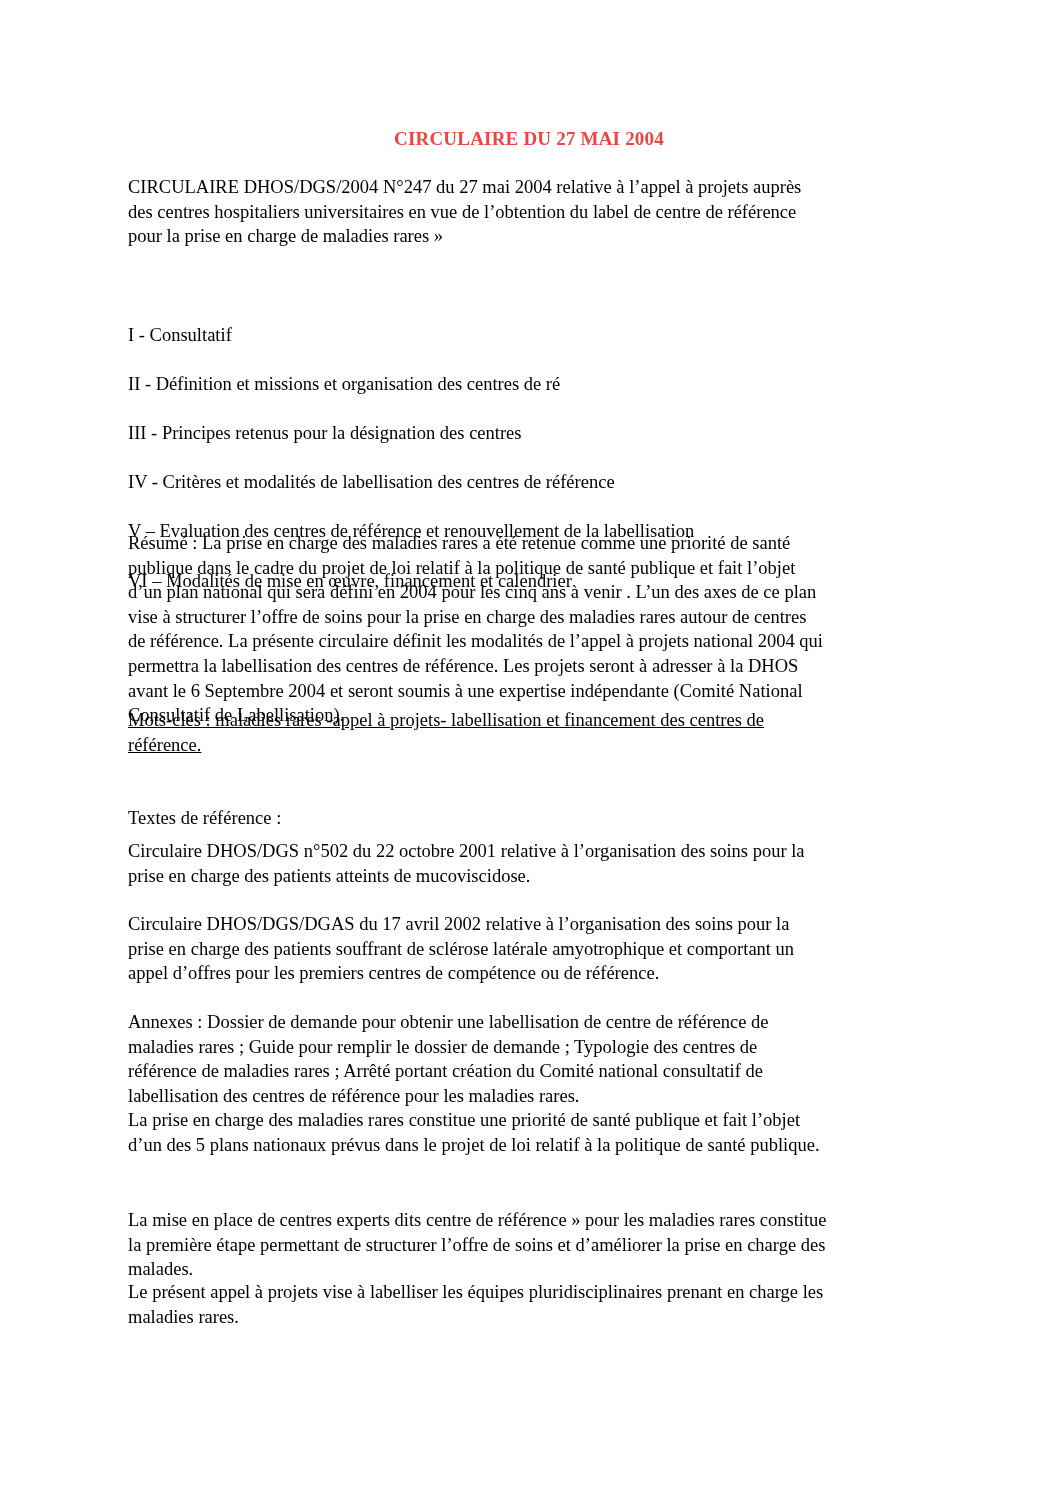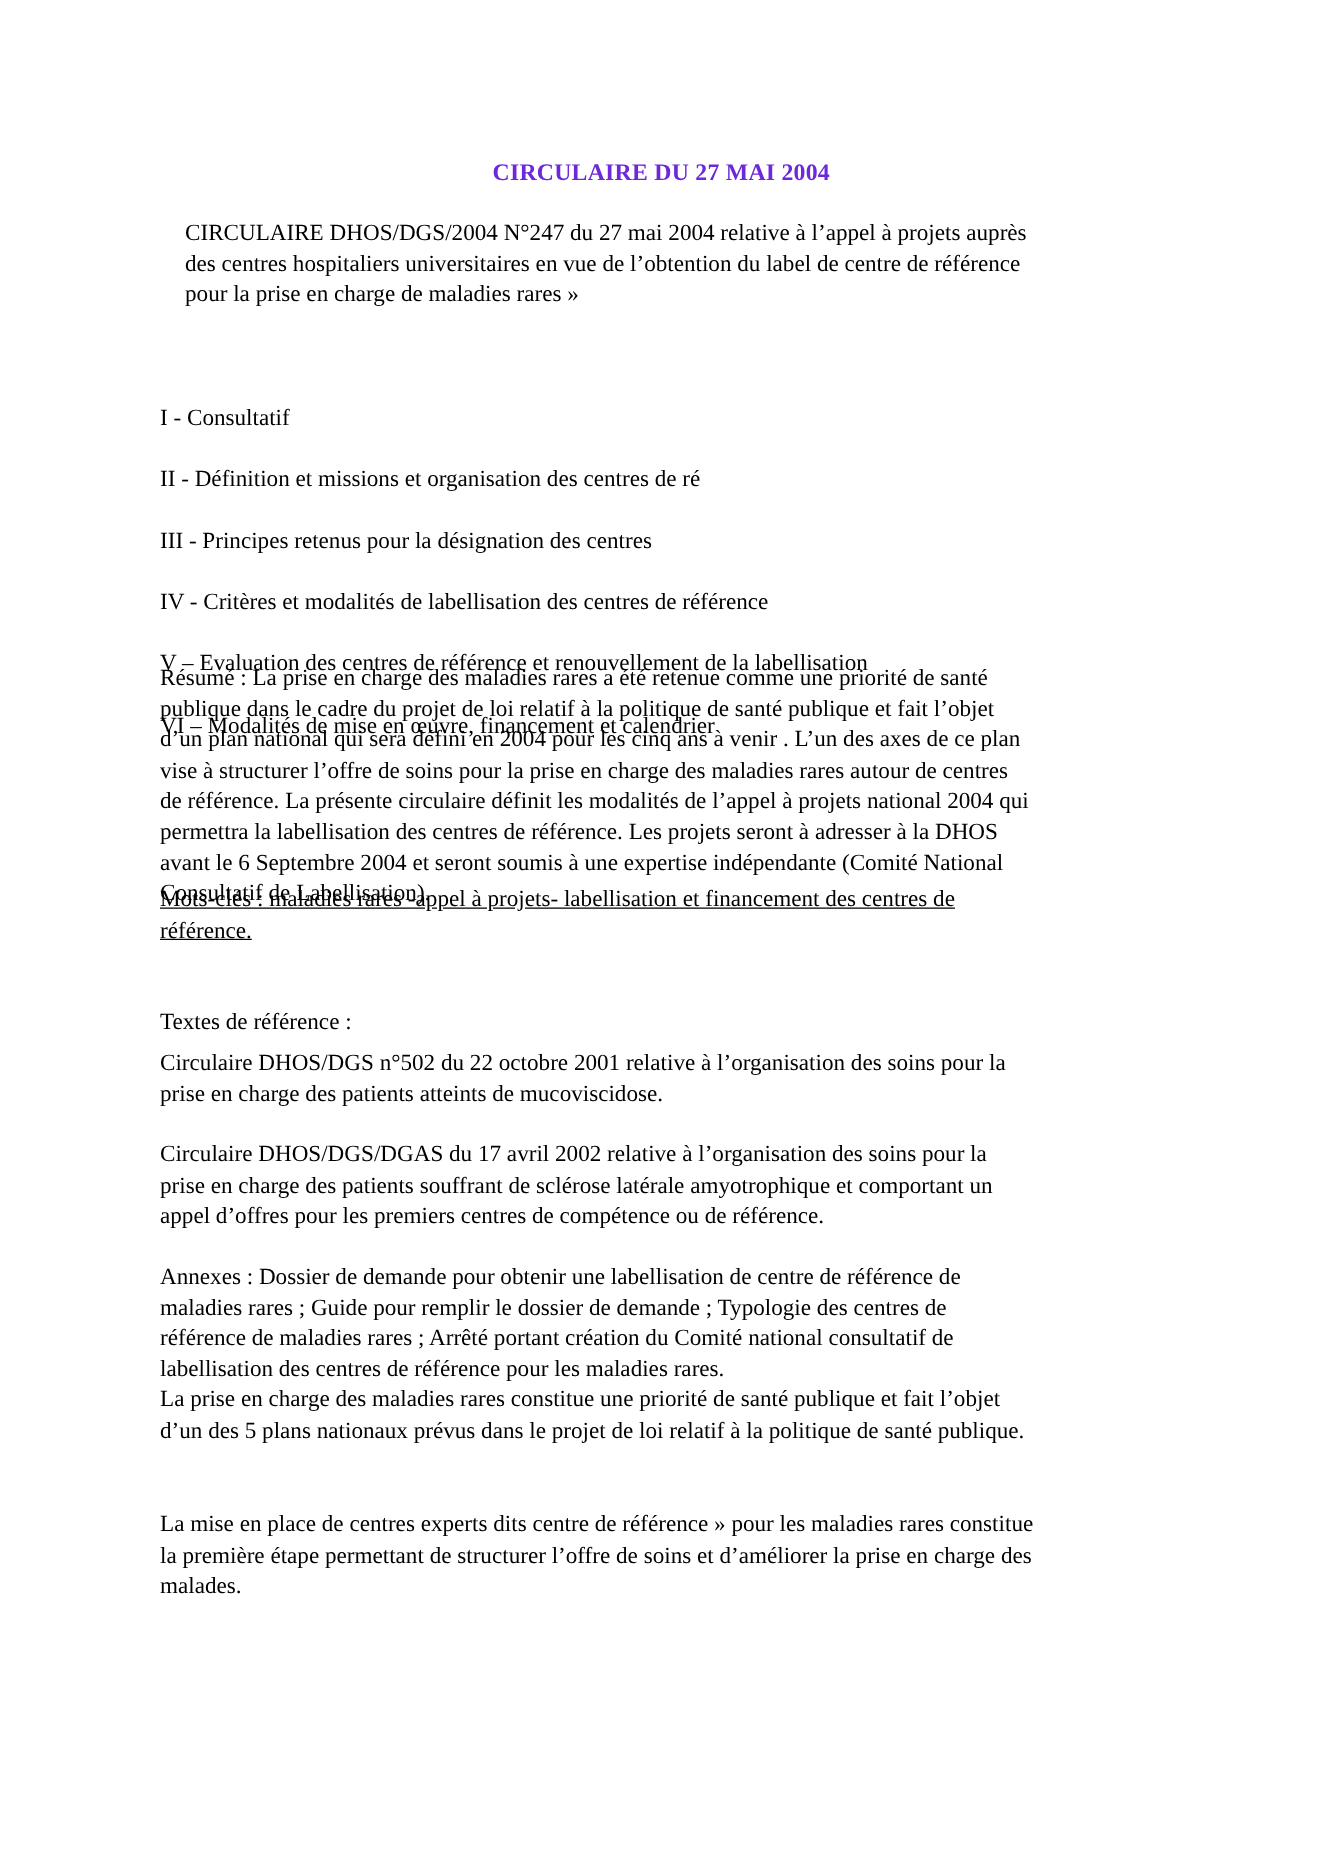"CIRCULAIRE DU 27 MAI 2004" div.title { color: #6d28d9 -> #ef4444 }
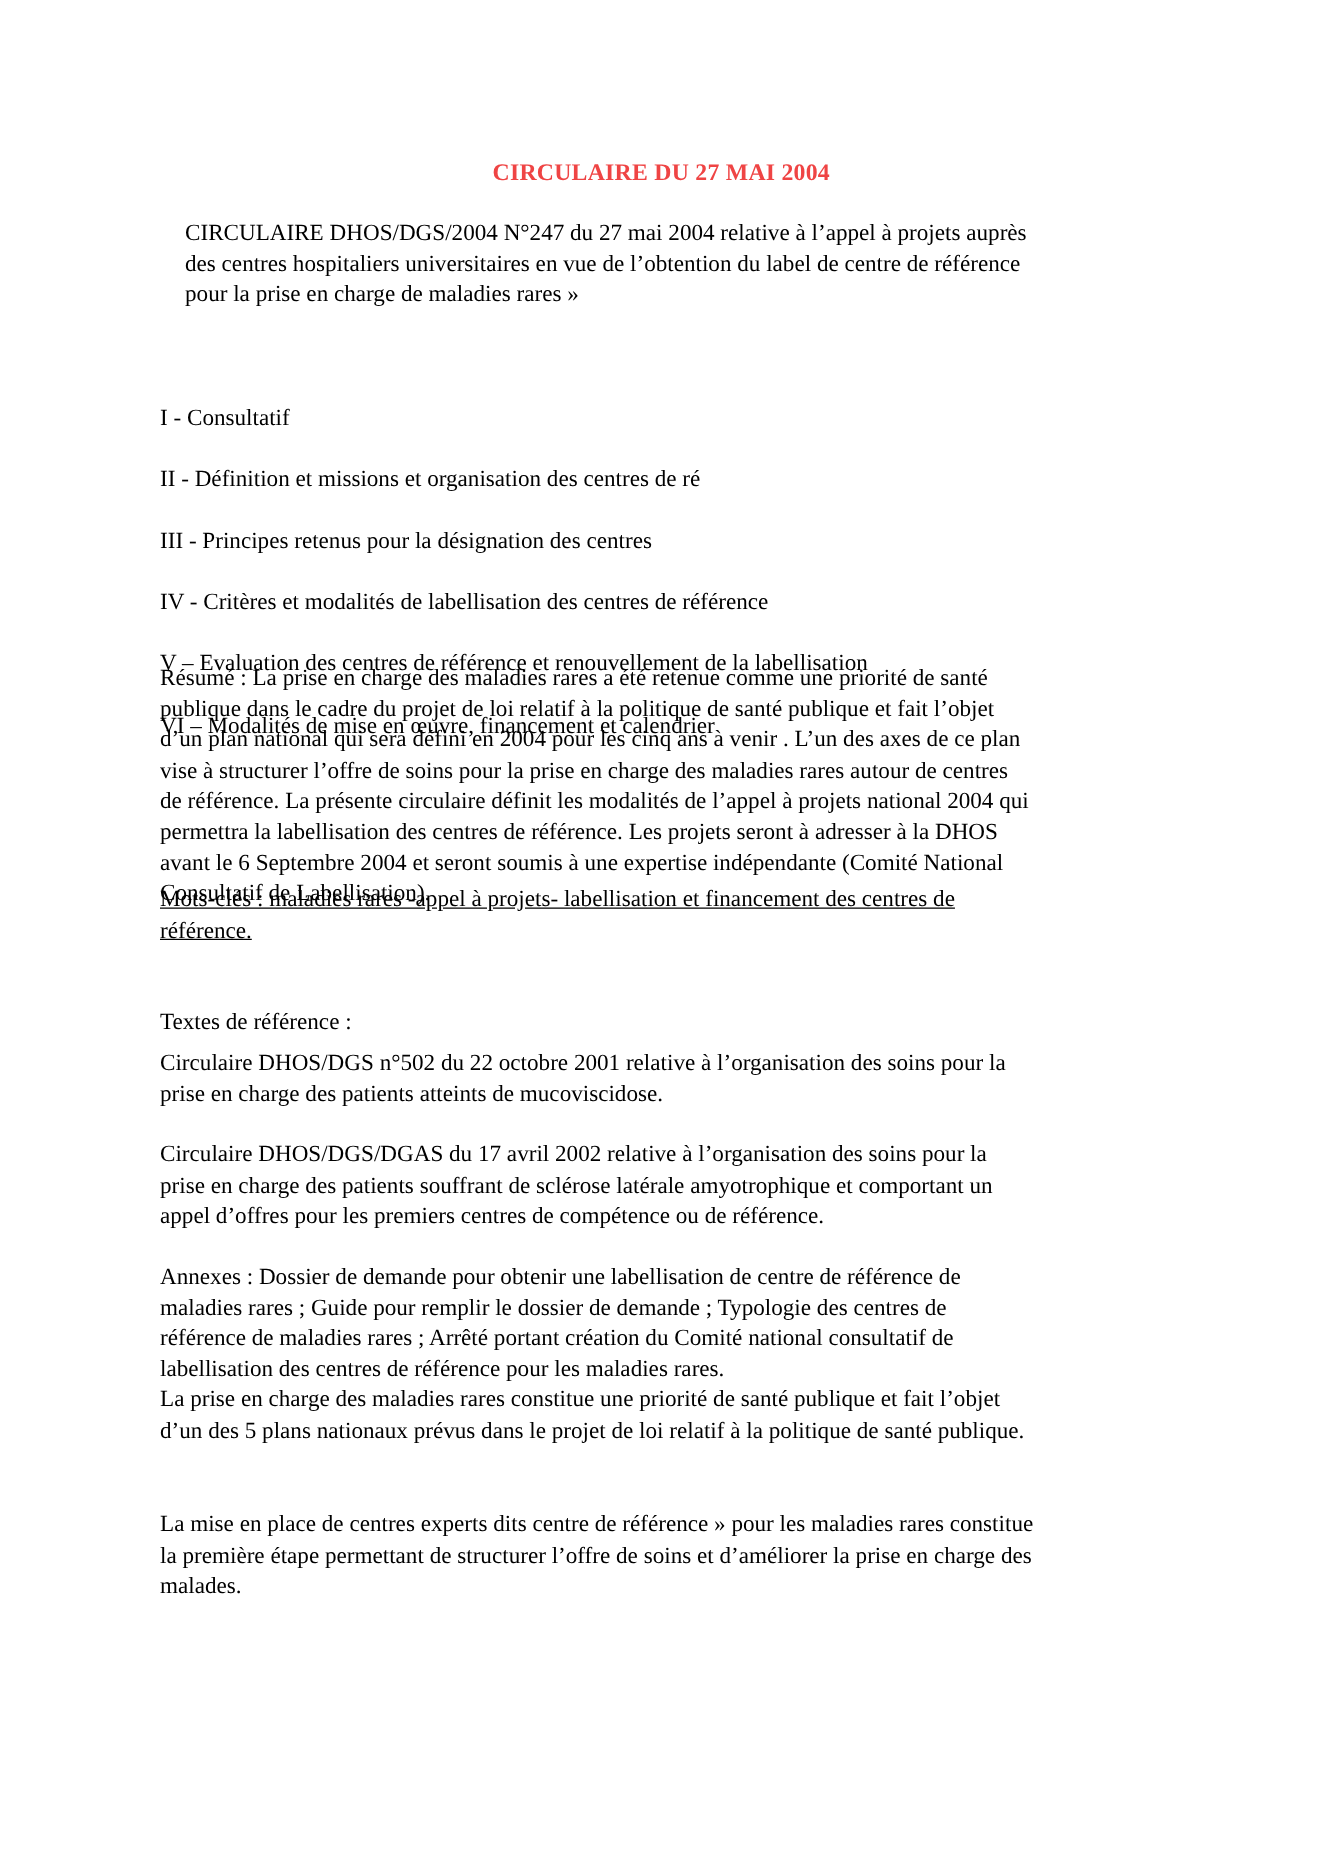"CIRCULAIRE DHOS/DGS/2004 N°247 du 27" .b-intro { margin-left: 20px -> none }
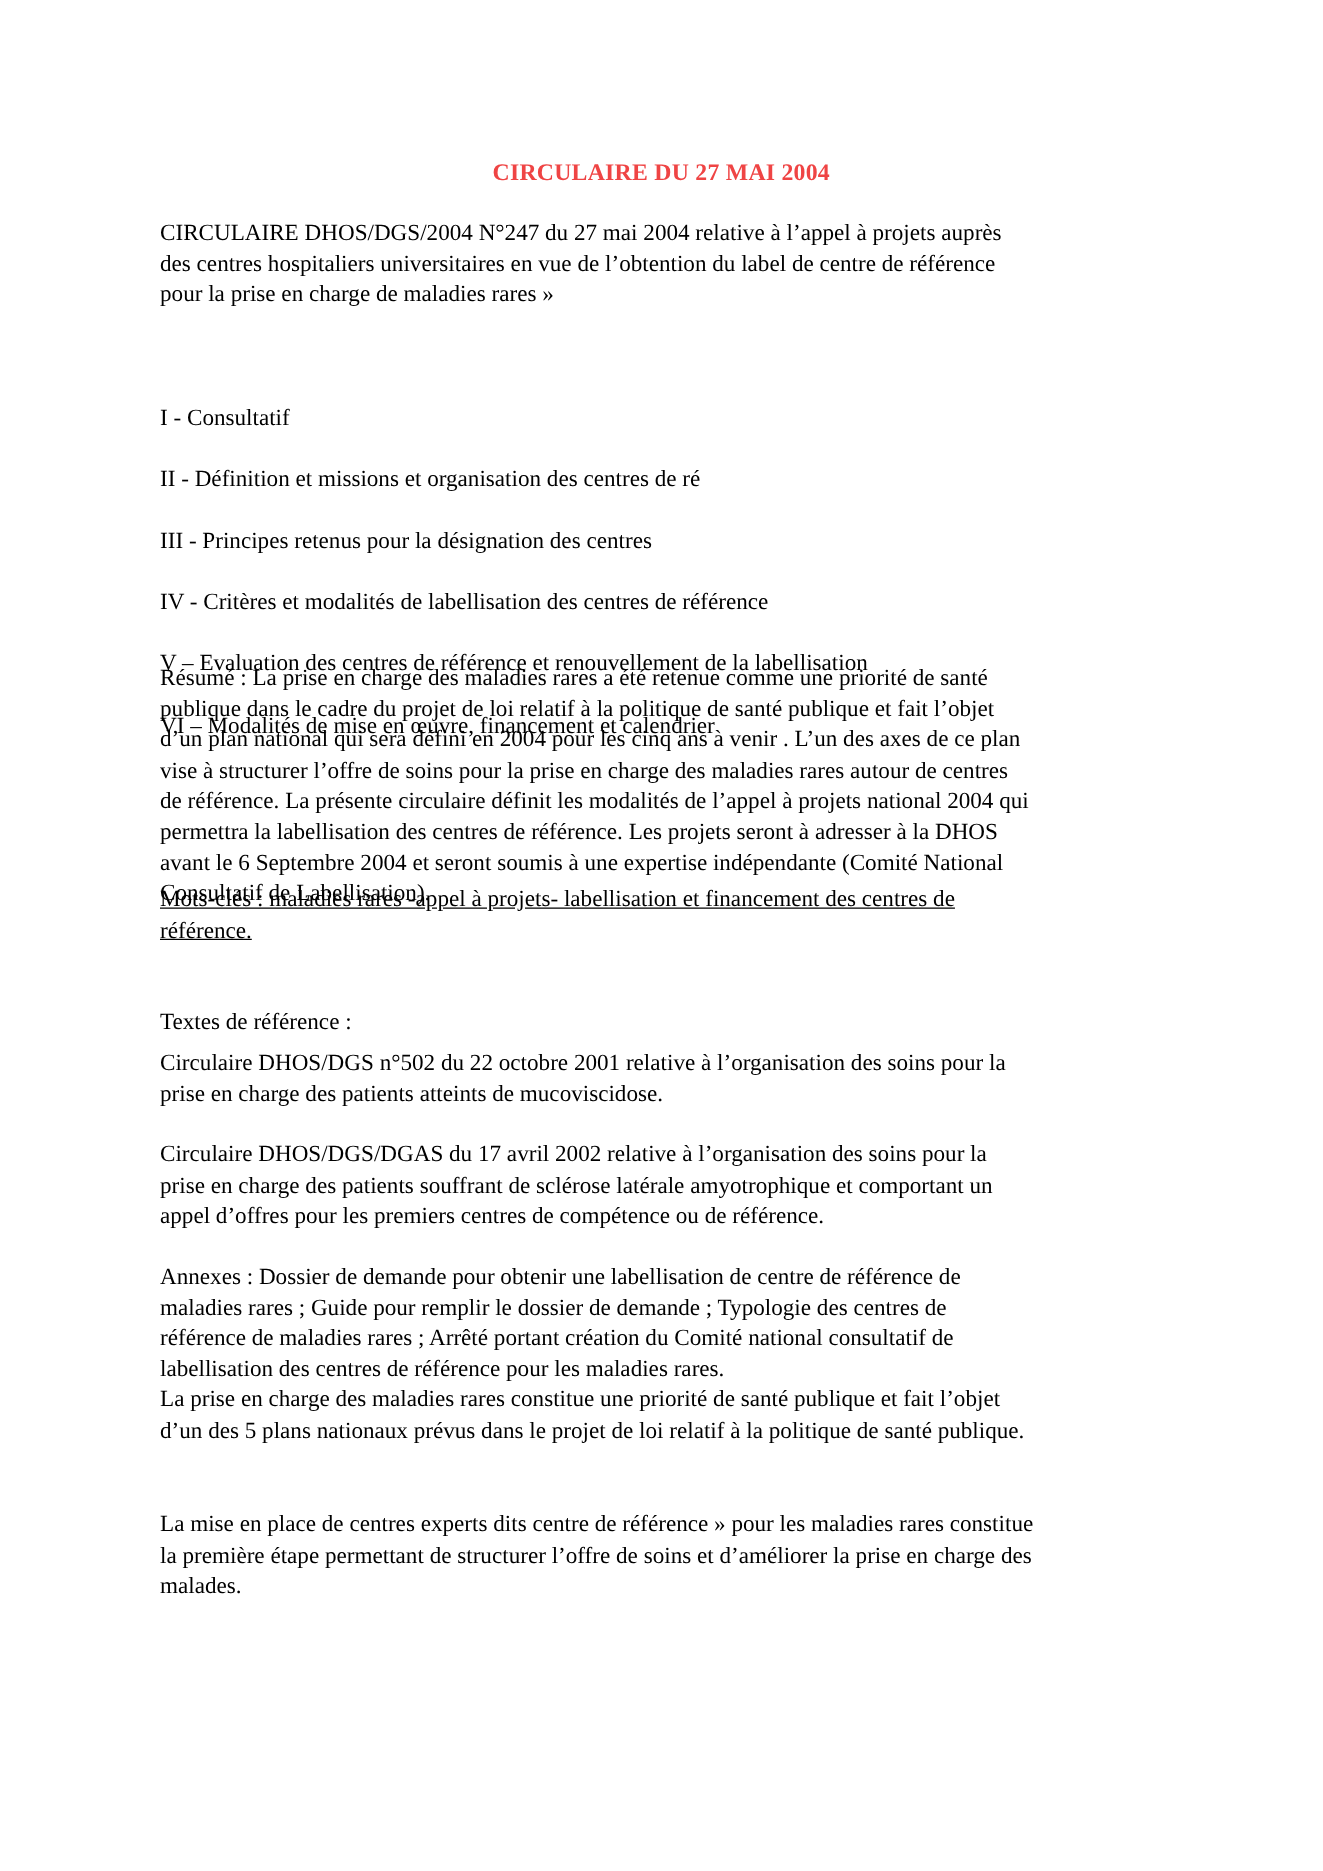"Le présent appel à projets" div.block { html: none -> <div>Le présent appel à projets vise à labelliser les équipes pluridisciplinaires prenant en charge les maladies rares.</div> }
